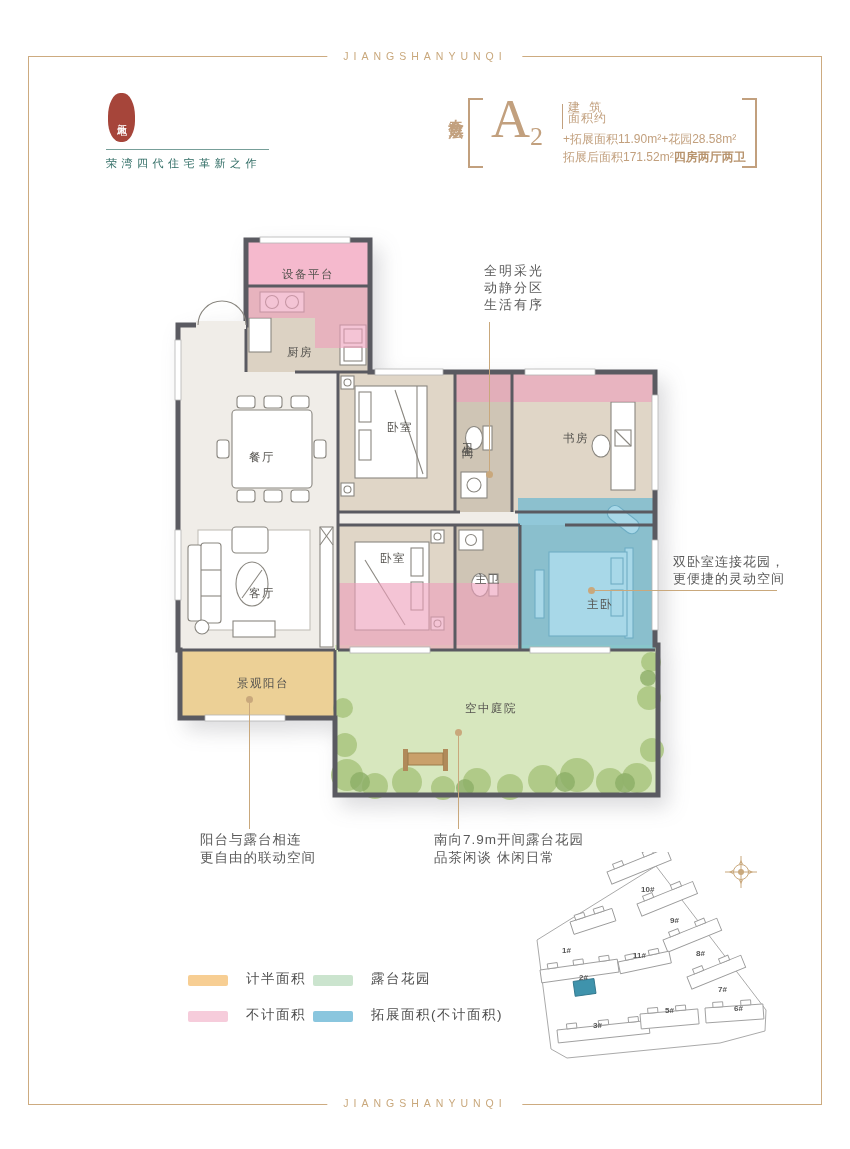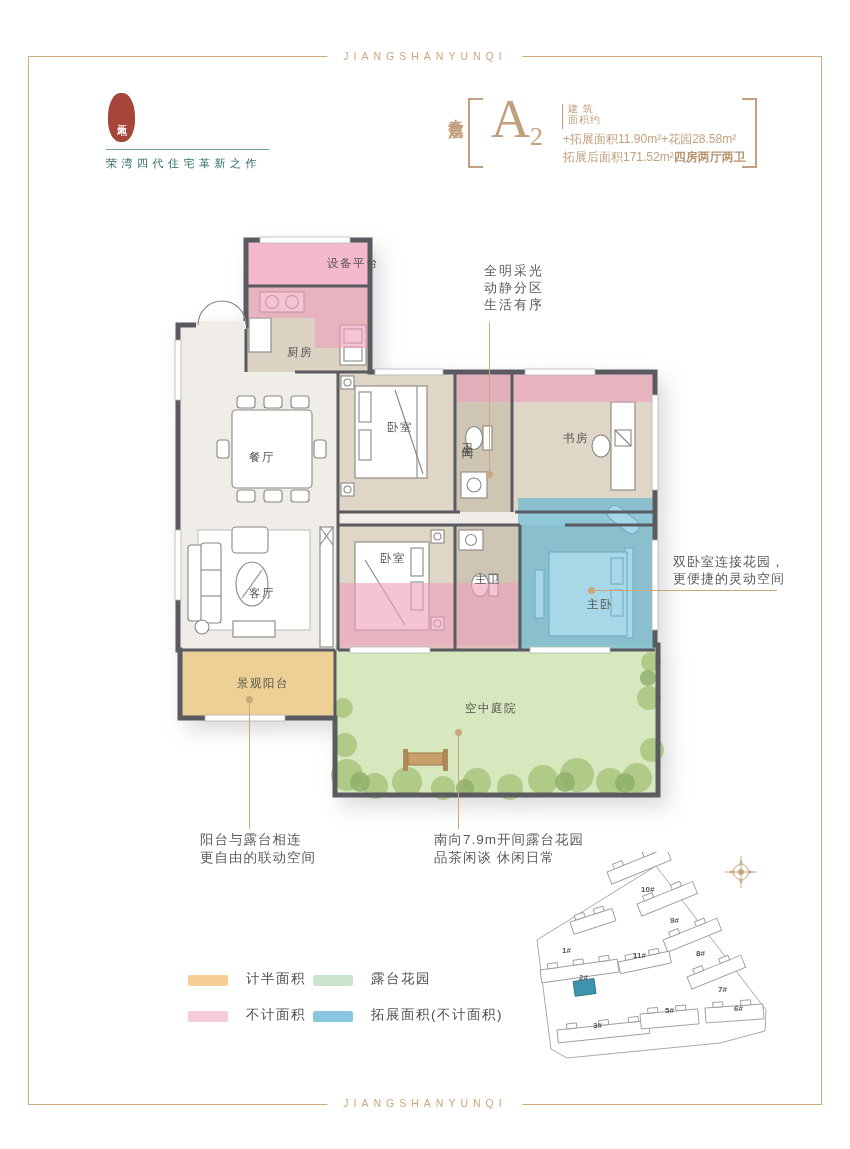"建 筑" .spec-prefix { font-family: none -> Liberation Mono, monospace; font-size: 10px -> 12px }
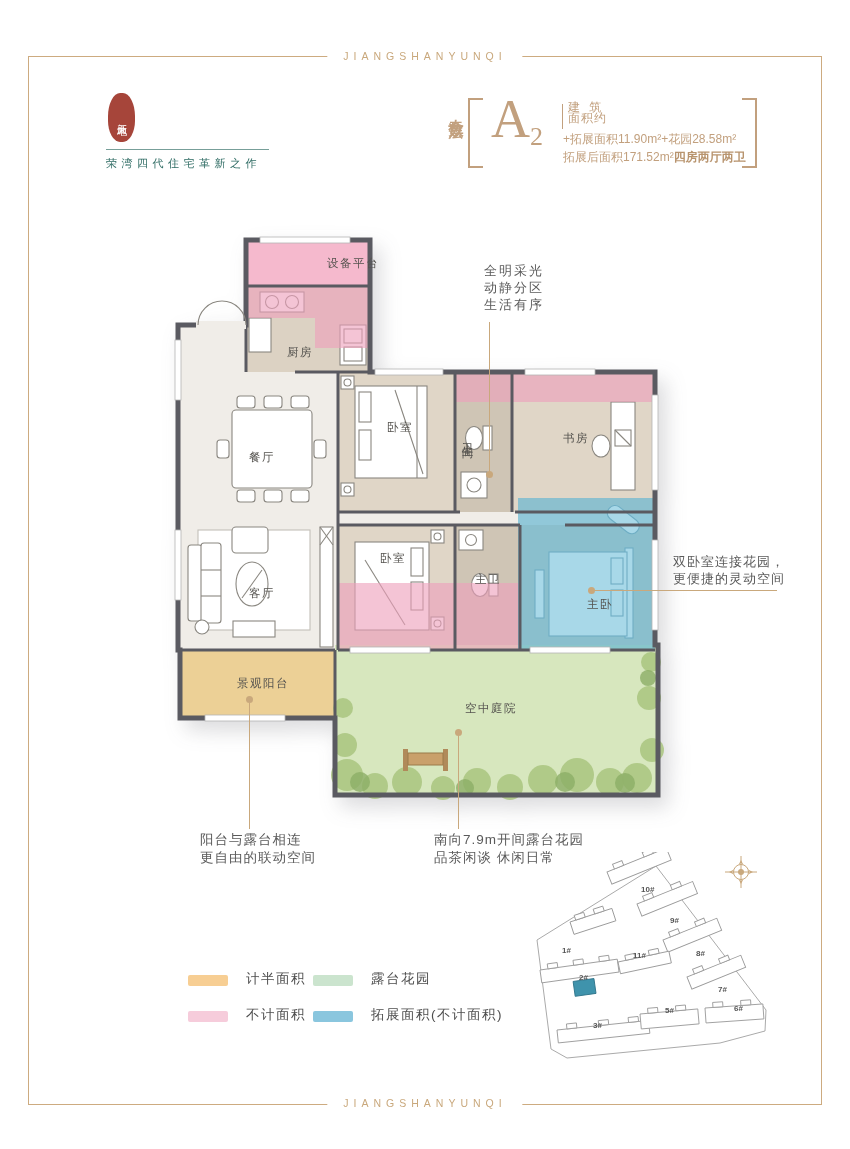"设备平台" div.rlabel { margin-left: 45px -> none; top: 263px -> 274px }
